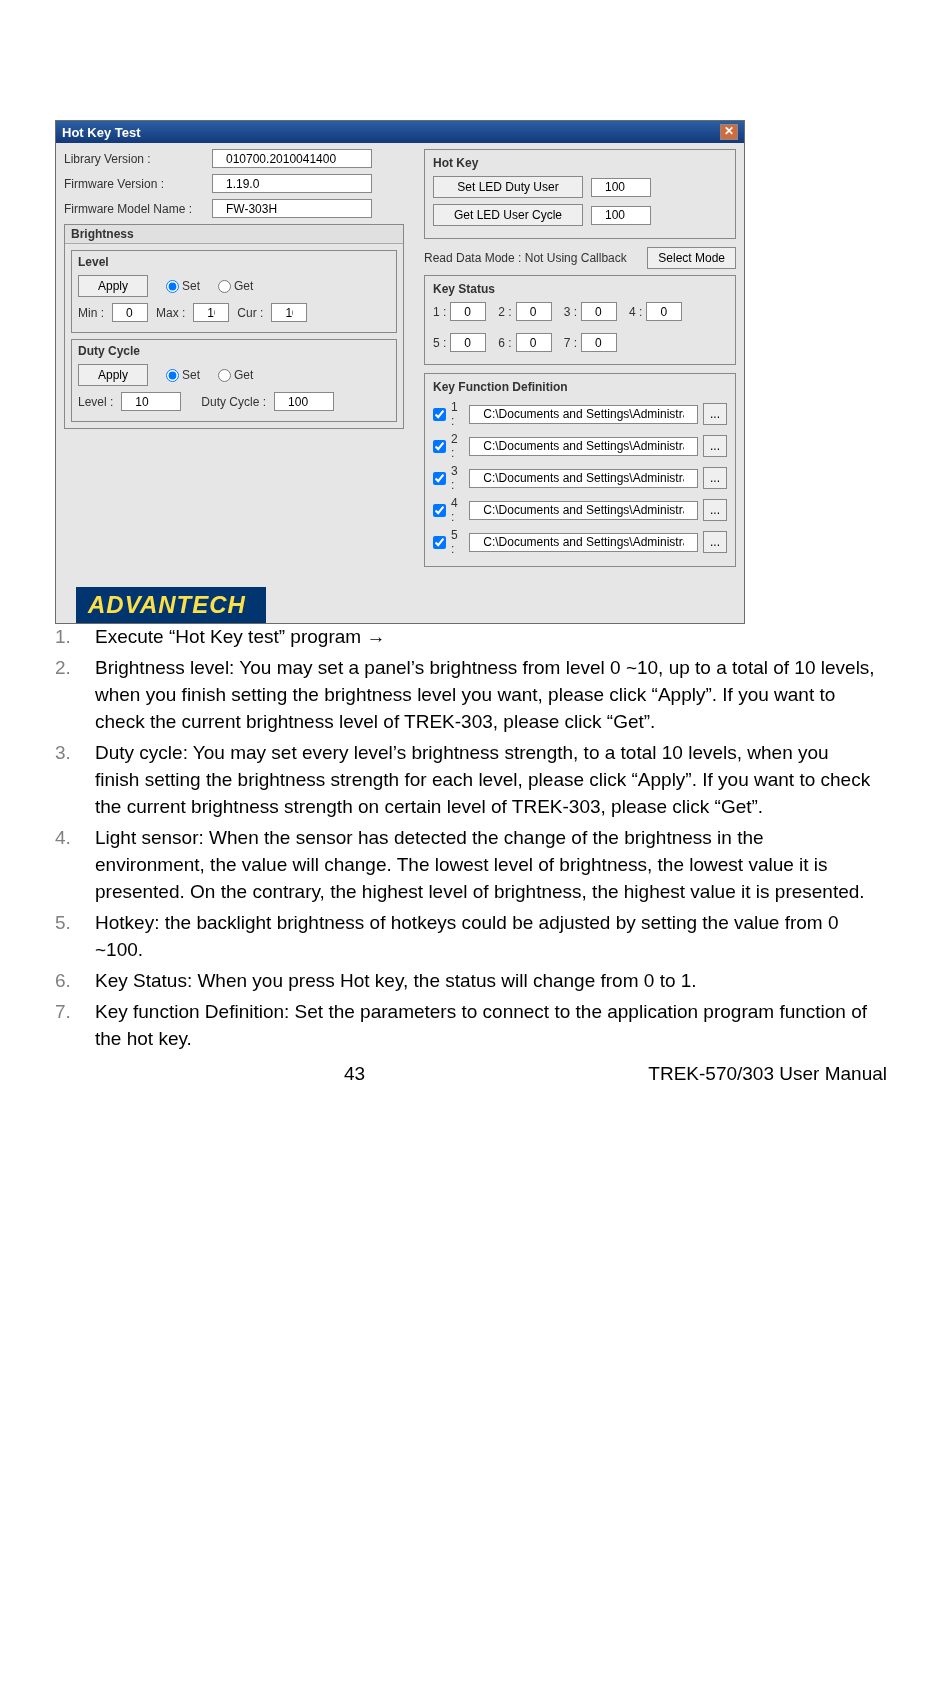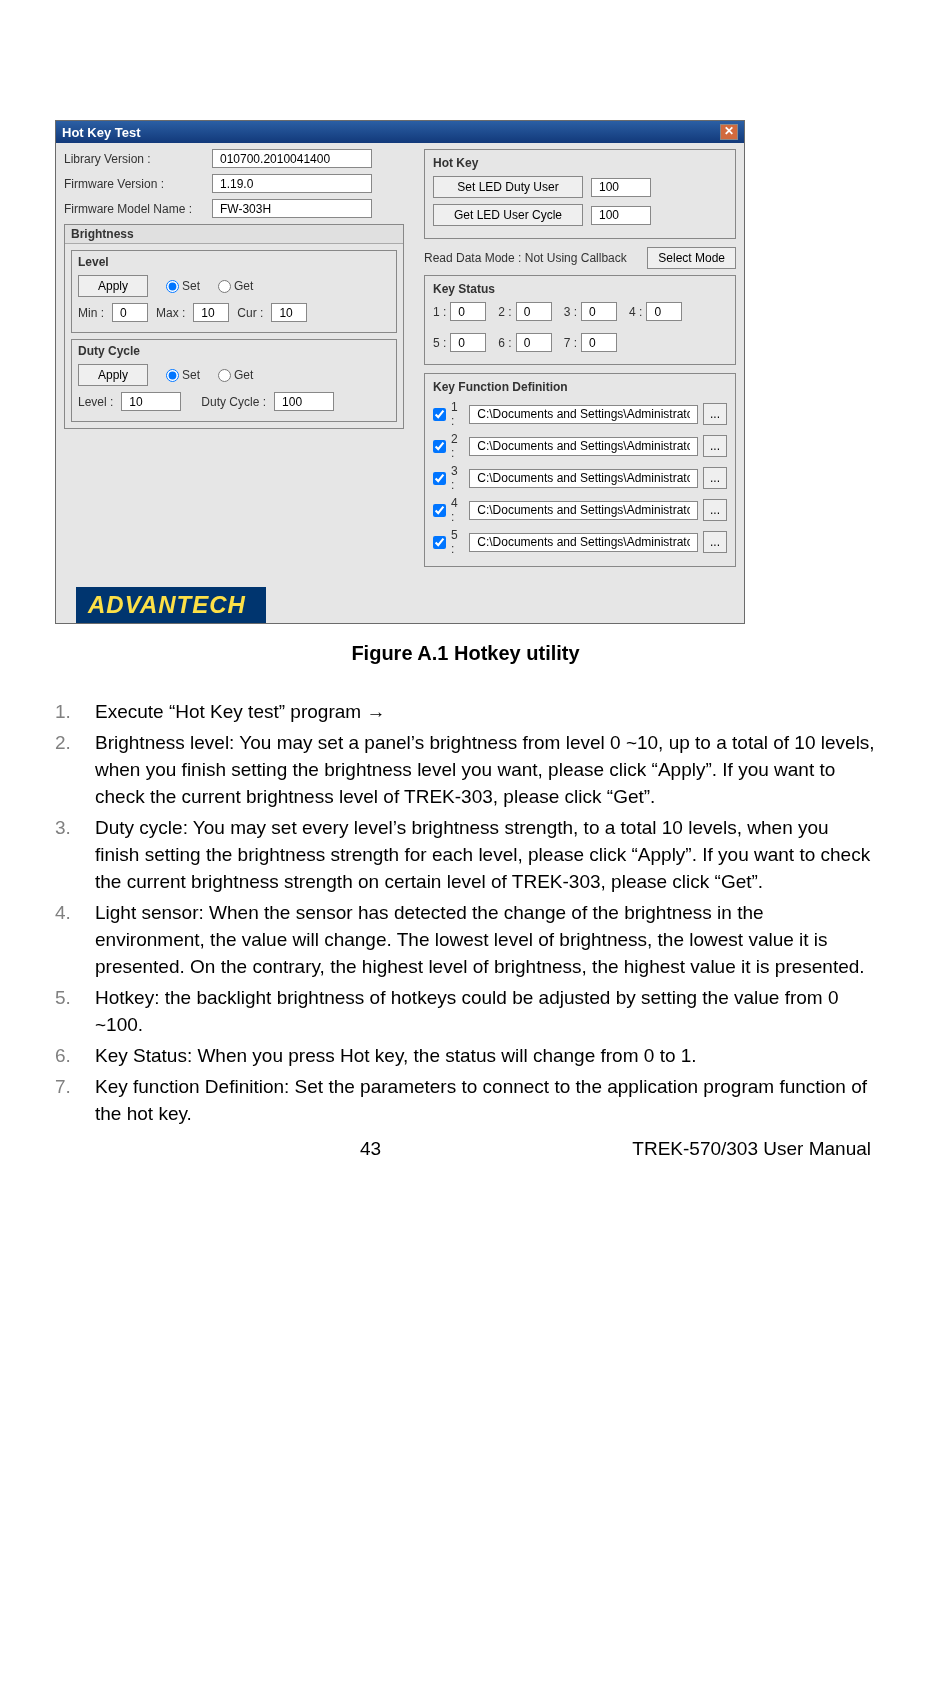"010700.2010041400" .txtbox { padding: 1px 7px -> 1px 13px }
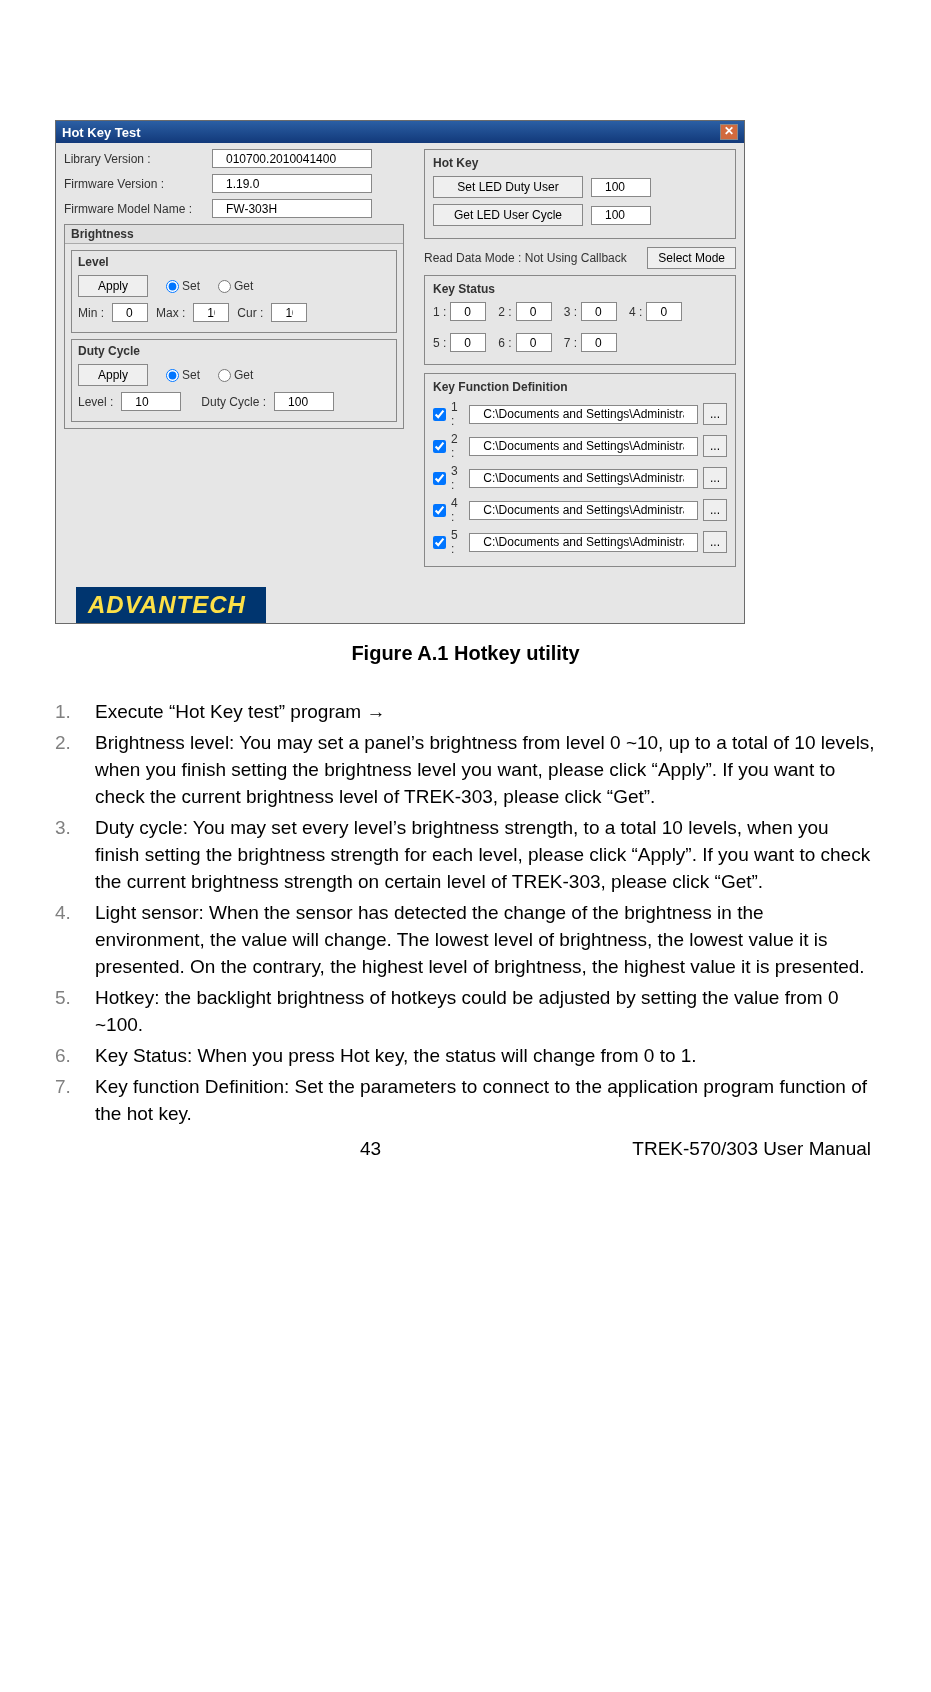"Figure A.1 Hotkey utility" div.figure-caption { html: <div>Figure A.1 Hotkey utility</div> -> none }
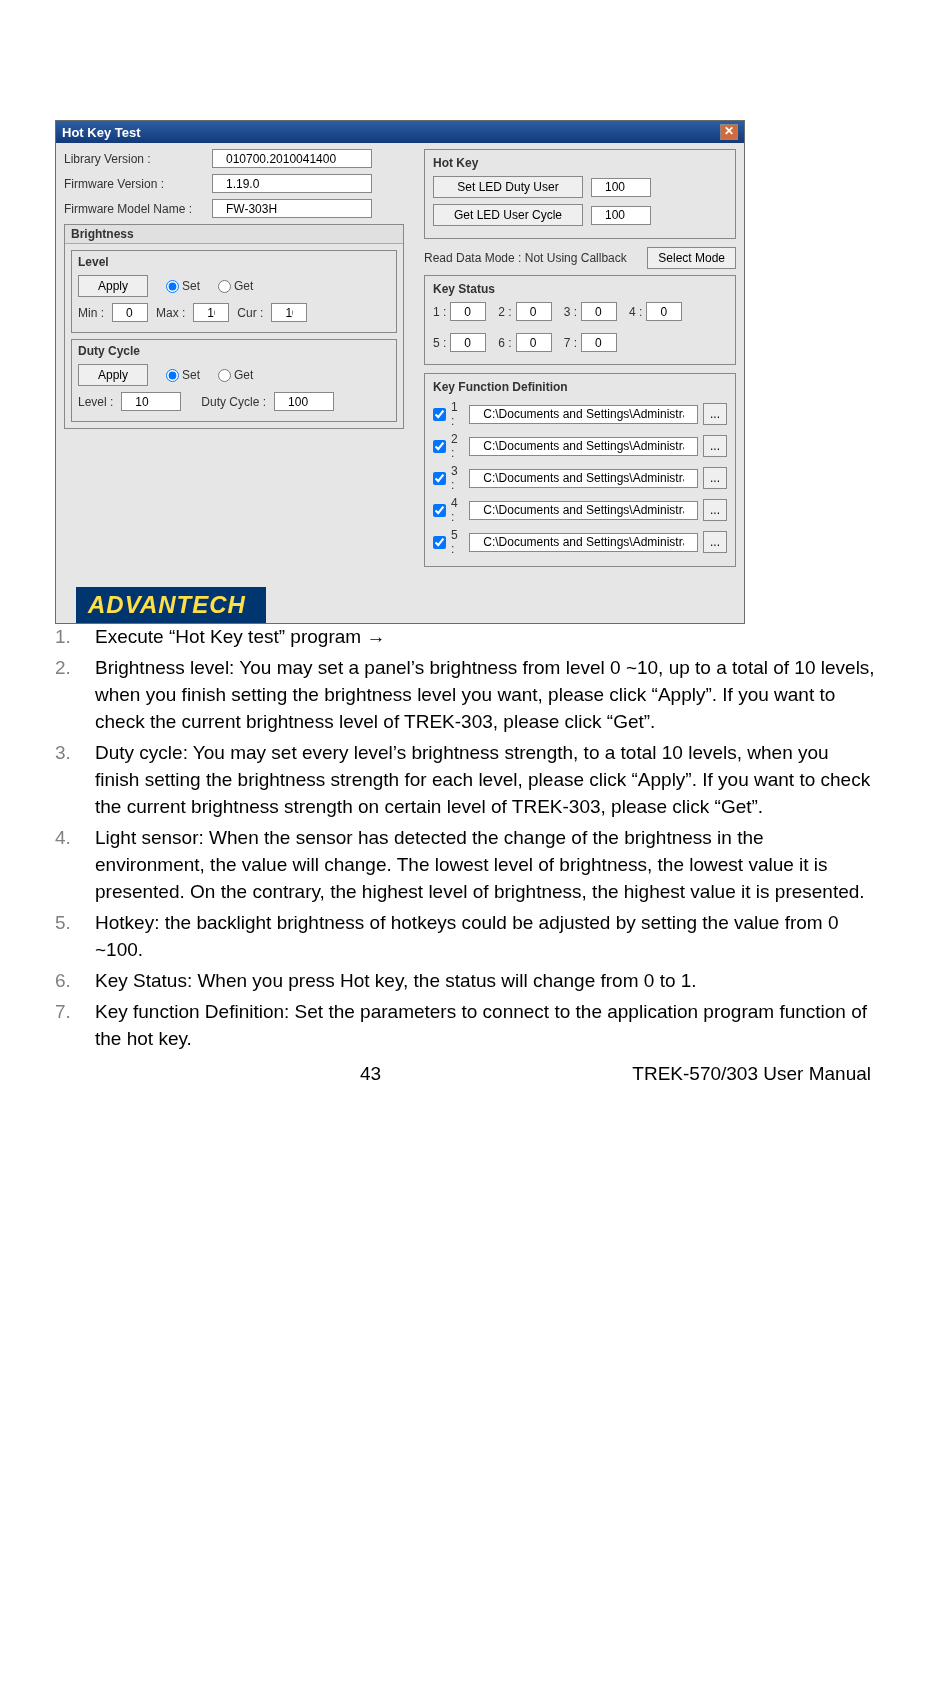"43" .page-footer { padding: 0 60px -> 0 44px }
